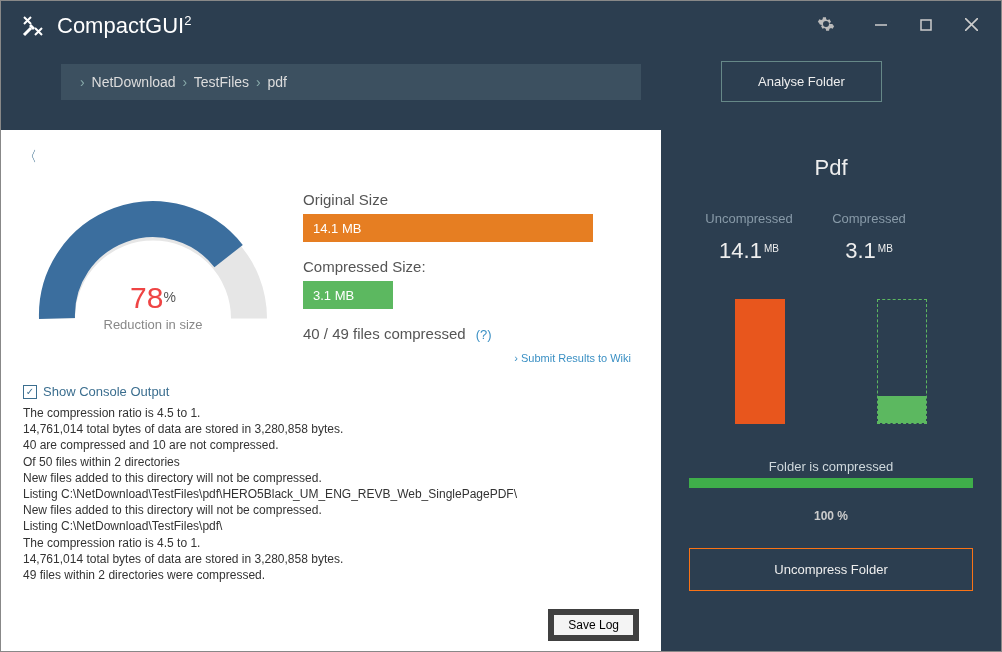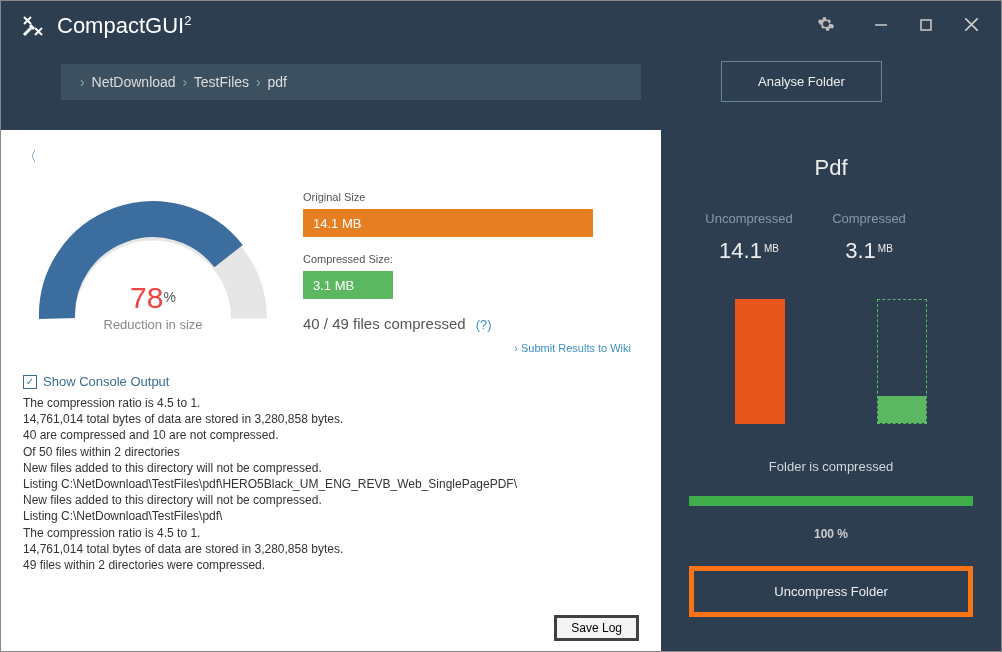"Original Size" .size-title { font-size: 11px -> 15px }
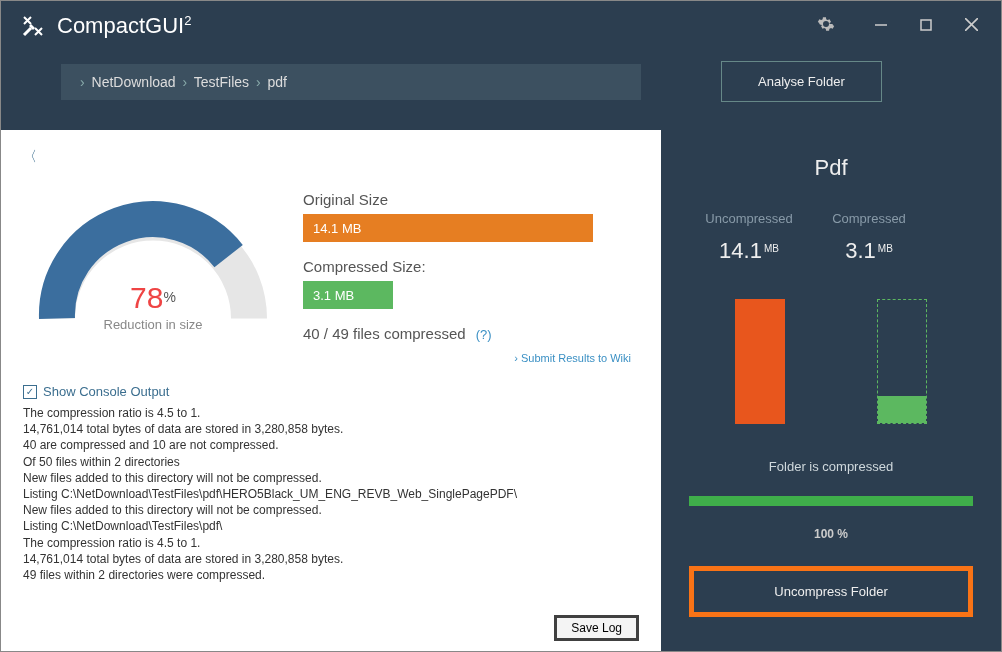"Folder is compressed" .status-line { margin-bottom: 22px -> 4px }
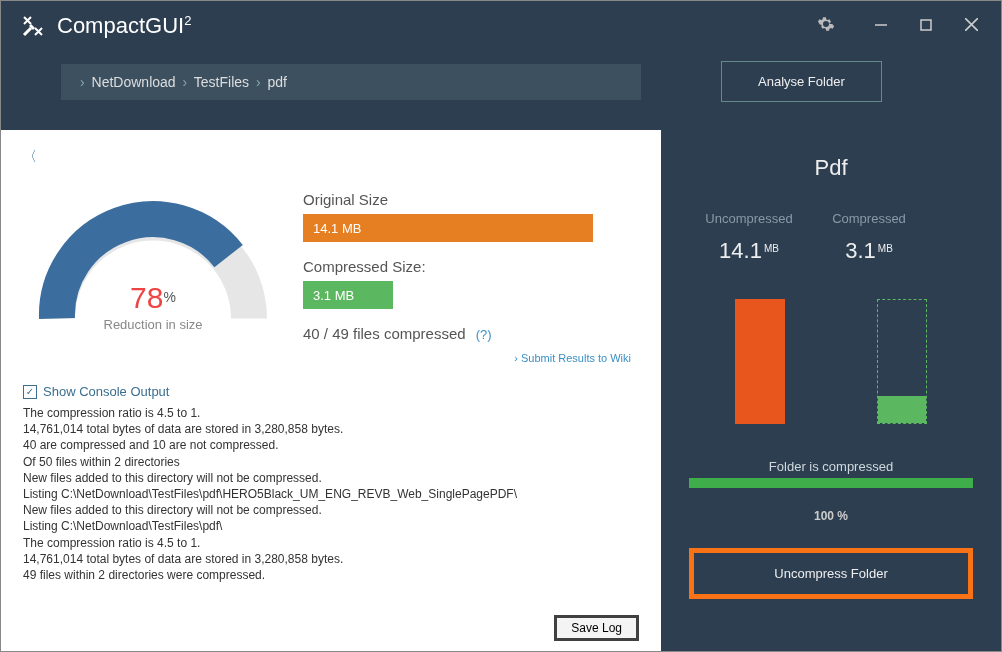"Uncompress Folder" .uncompress-btn { border: 5px solid #f97316 -> 1px solid #f97316 }
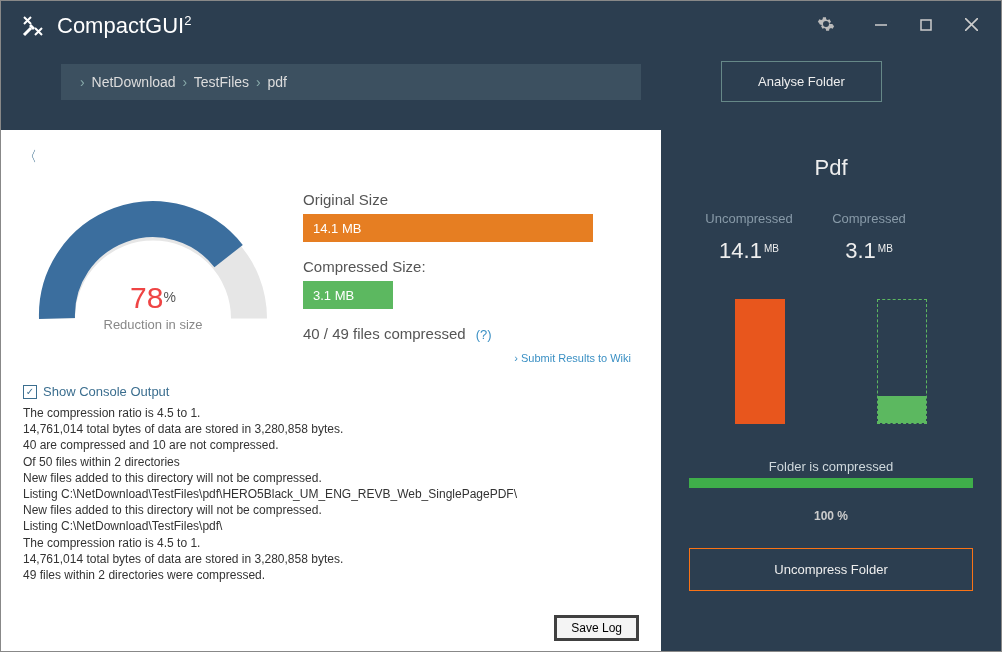"Save Log" .save-btn { border: 3px solid #404040 -> 6px solid #404040 }
